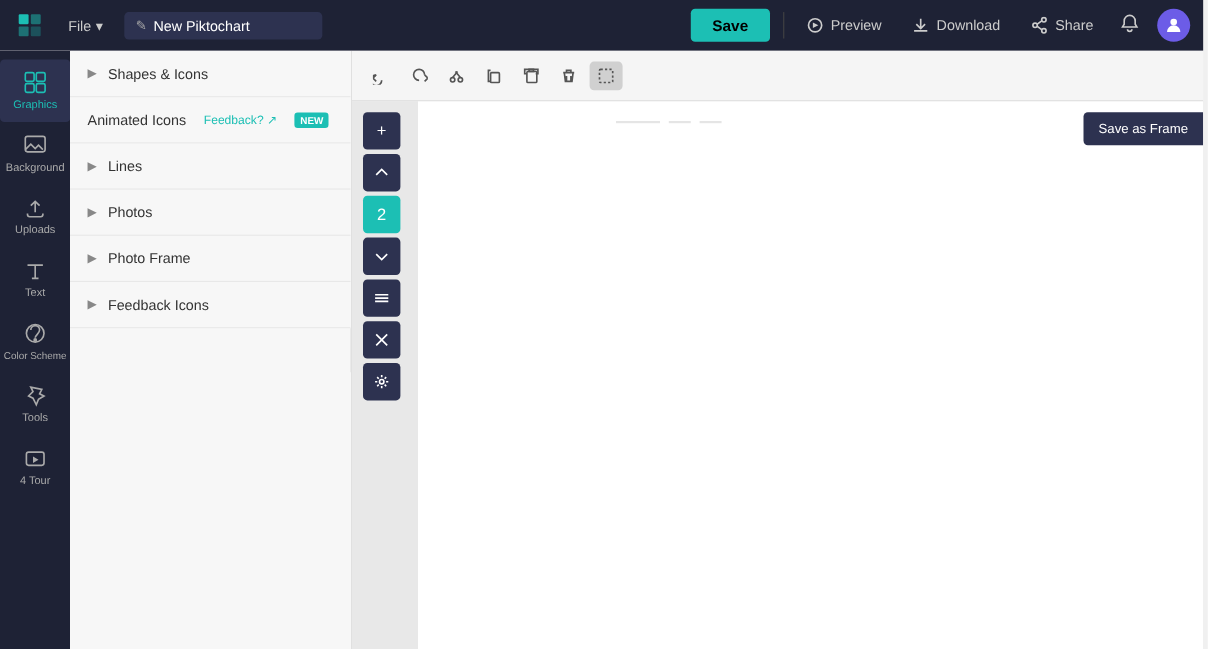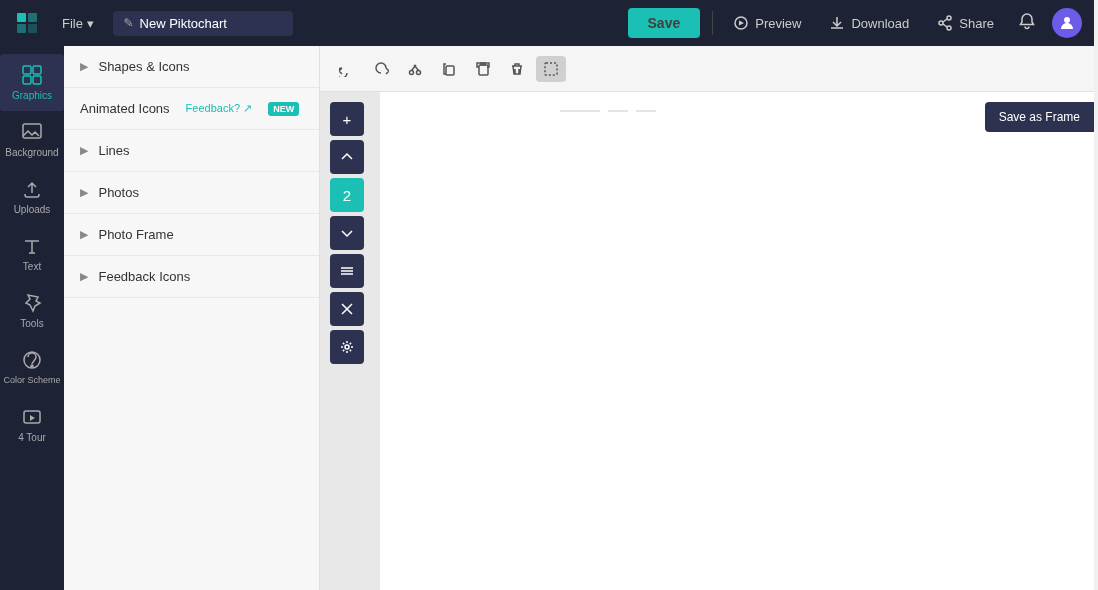"Save" .header-save-btn { color: #404040 -> #000000 }
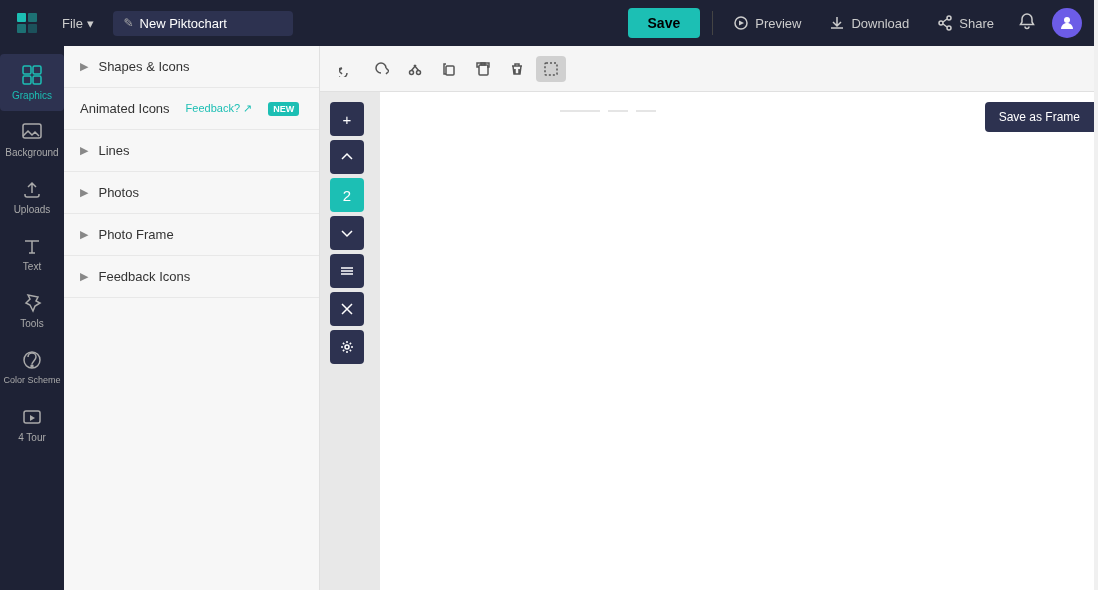"Preview" .header-action-btn { align-items: center -> flex-start }
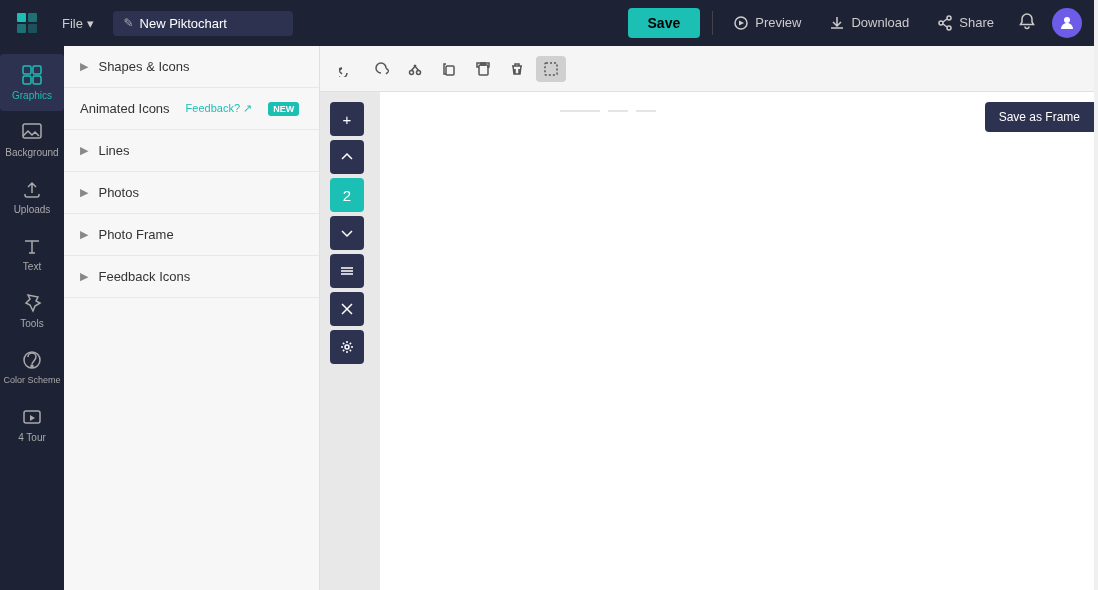"Tools" div.sidebar-icon-item { order: before "Color Scheme" -> after "Color Scheme" }
